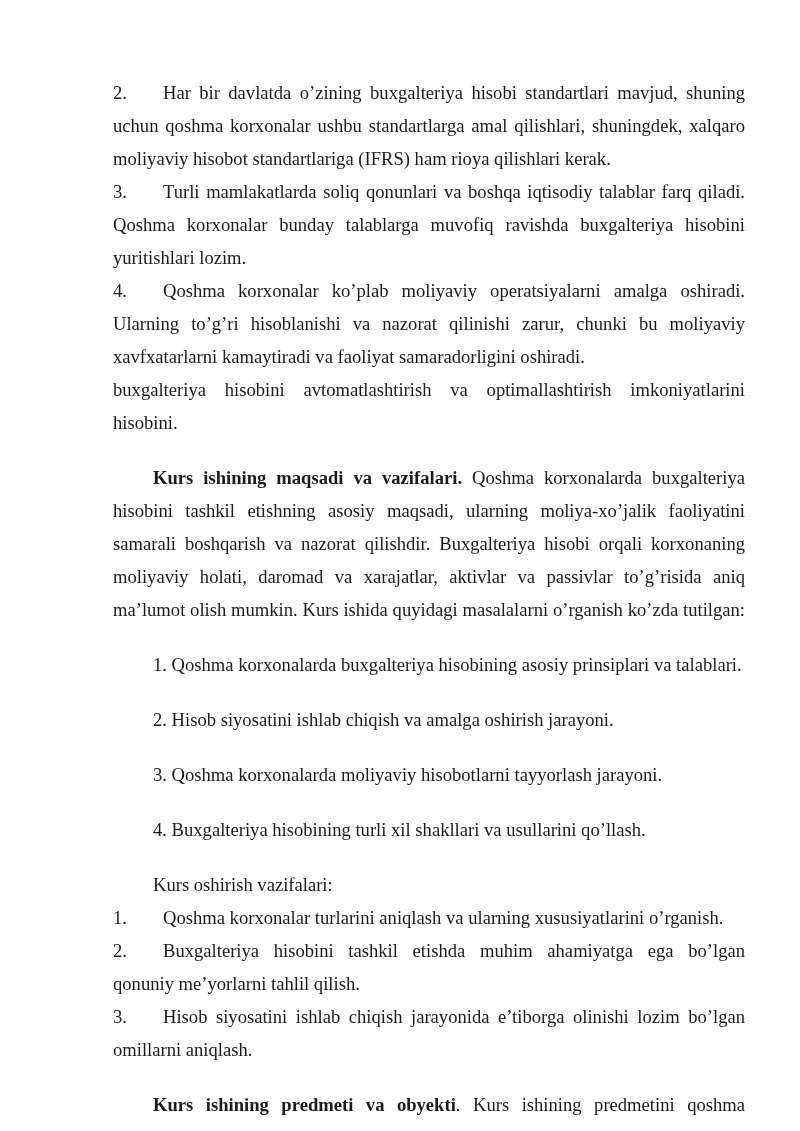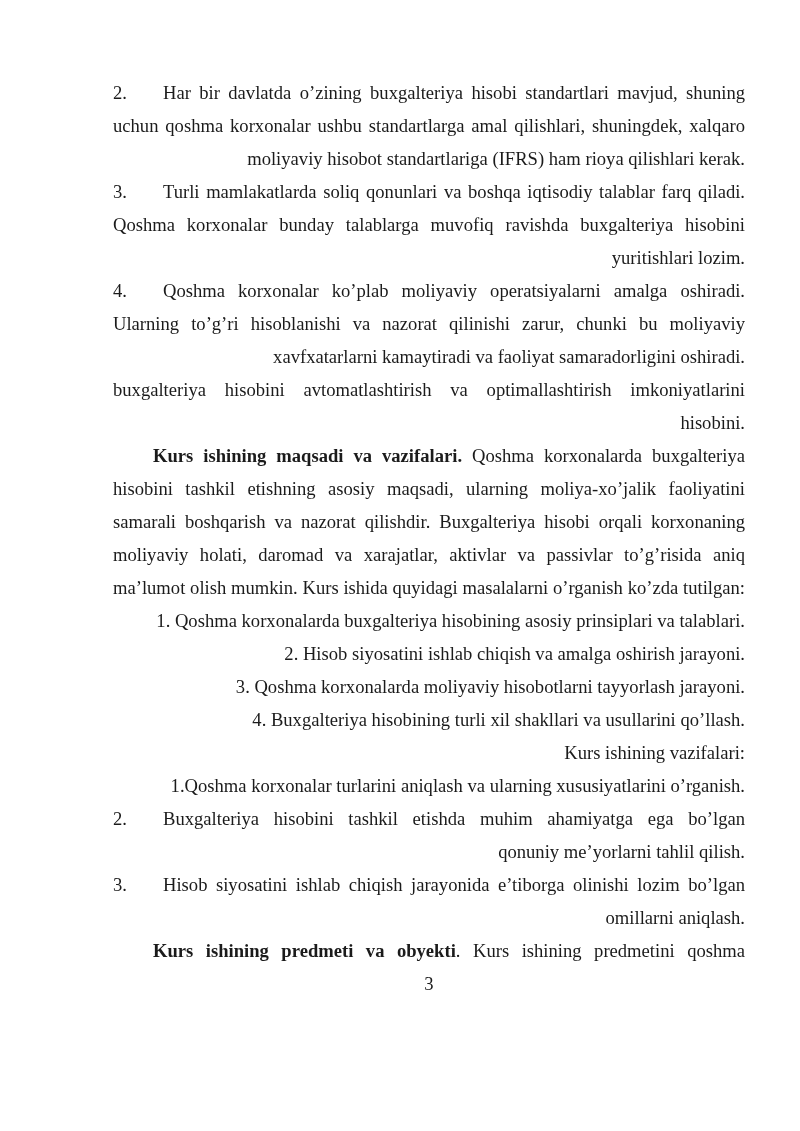"moliyaviy hisobot standartlariga (IFRS)" .line { text-align: right -> left }
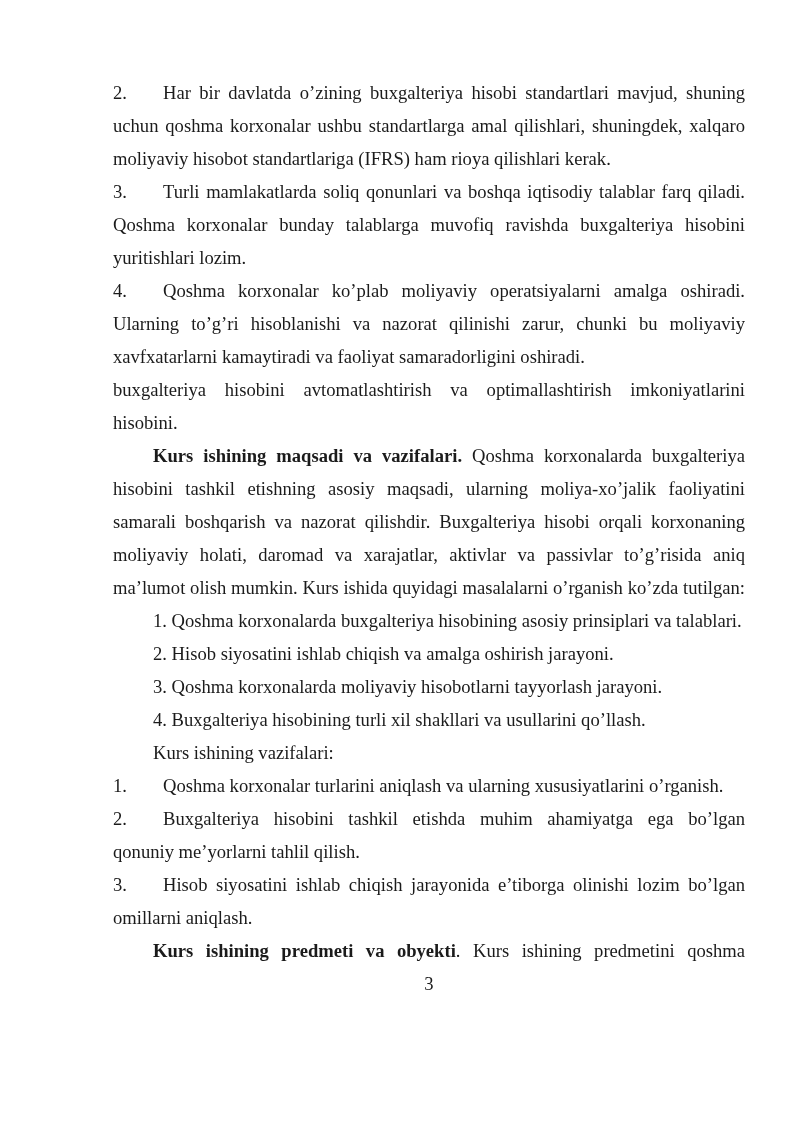"Kurs ishining maqsadi va vazifalari." .ind { margin-top: none -> 22px }
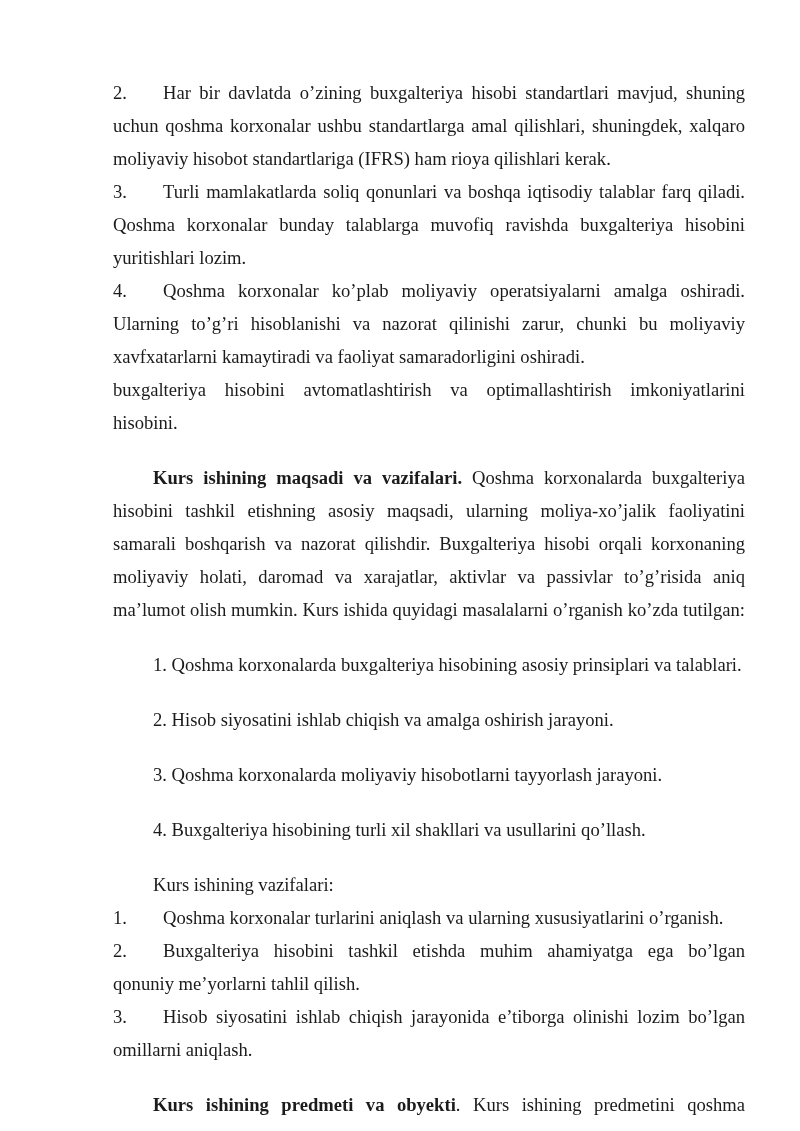"Kurs ishining vazifalari:" span { text: ishining -> oshirish }
